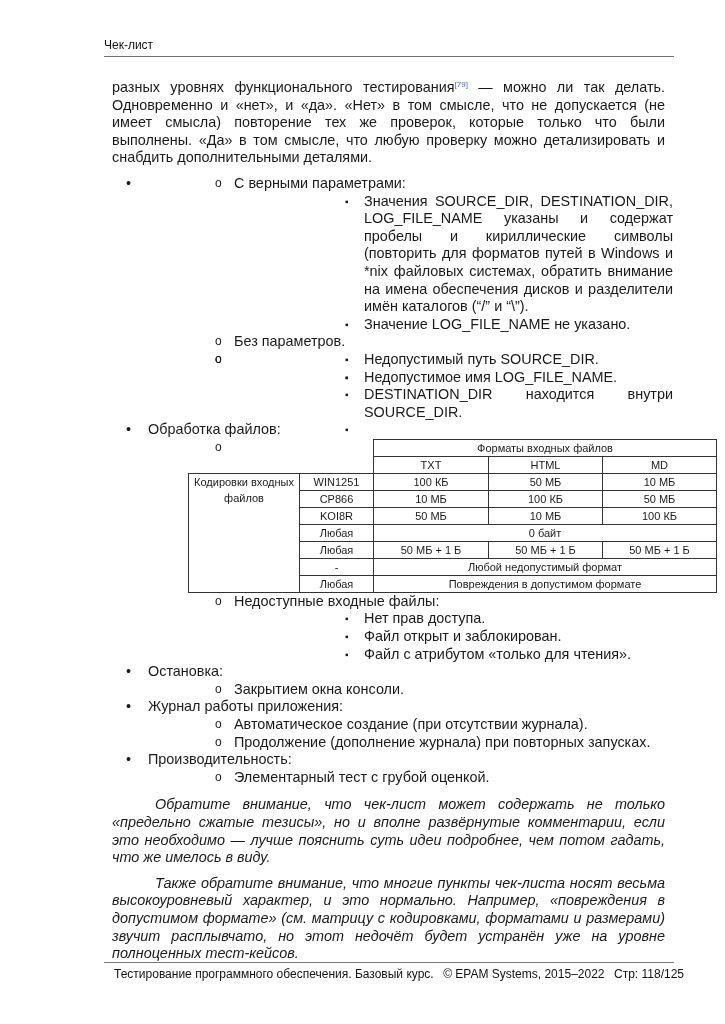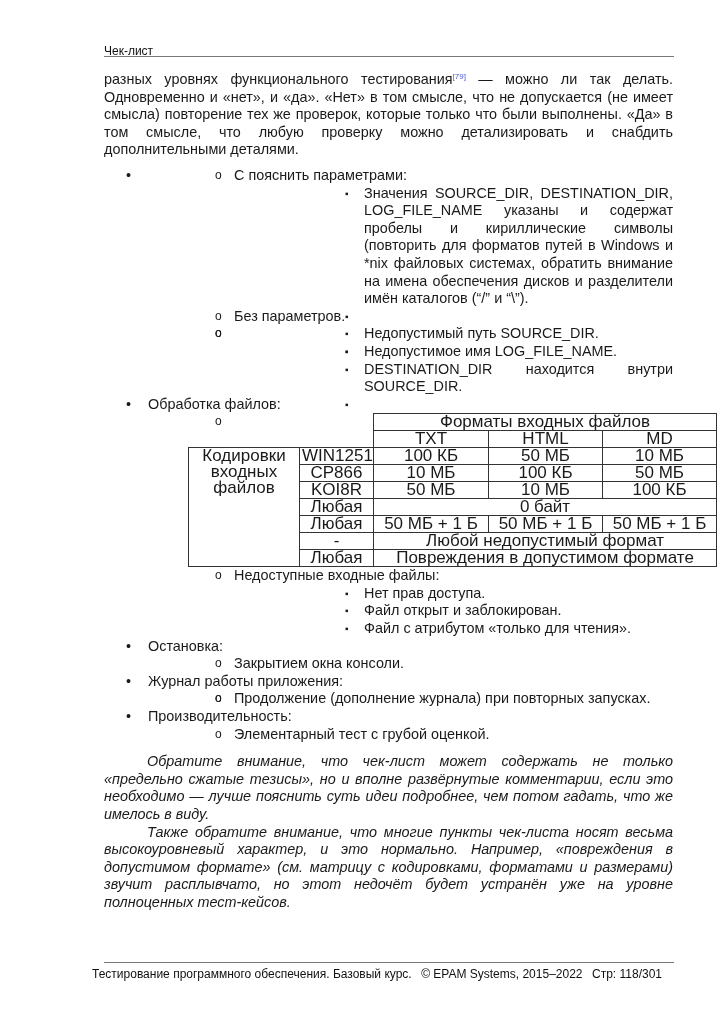"Чек-лист" .header { top: 44px -> 38px }
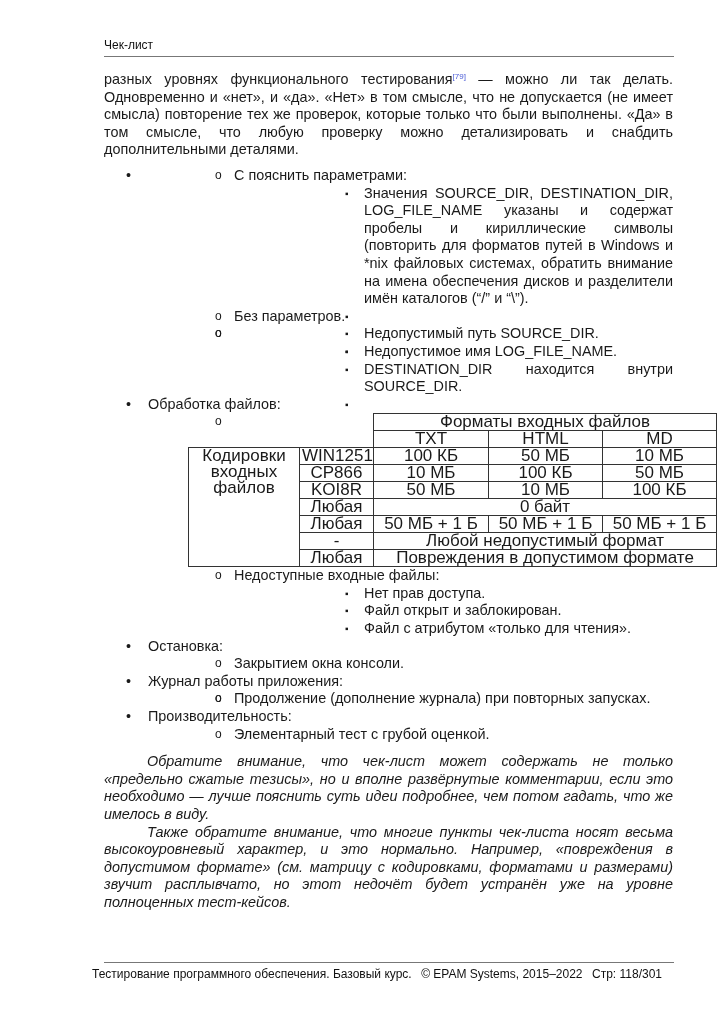"разных уровнях функционального" p.para { margin: 0 -> 8px }
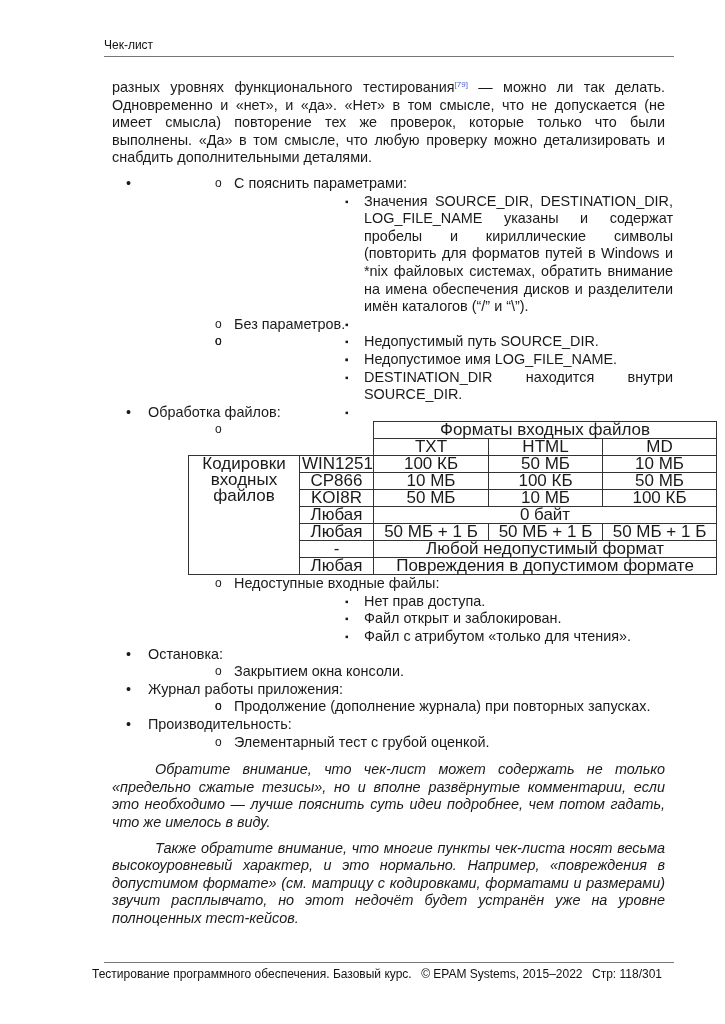"С пояснить параметрами:" span.txt { text: пояснить -> верными }
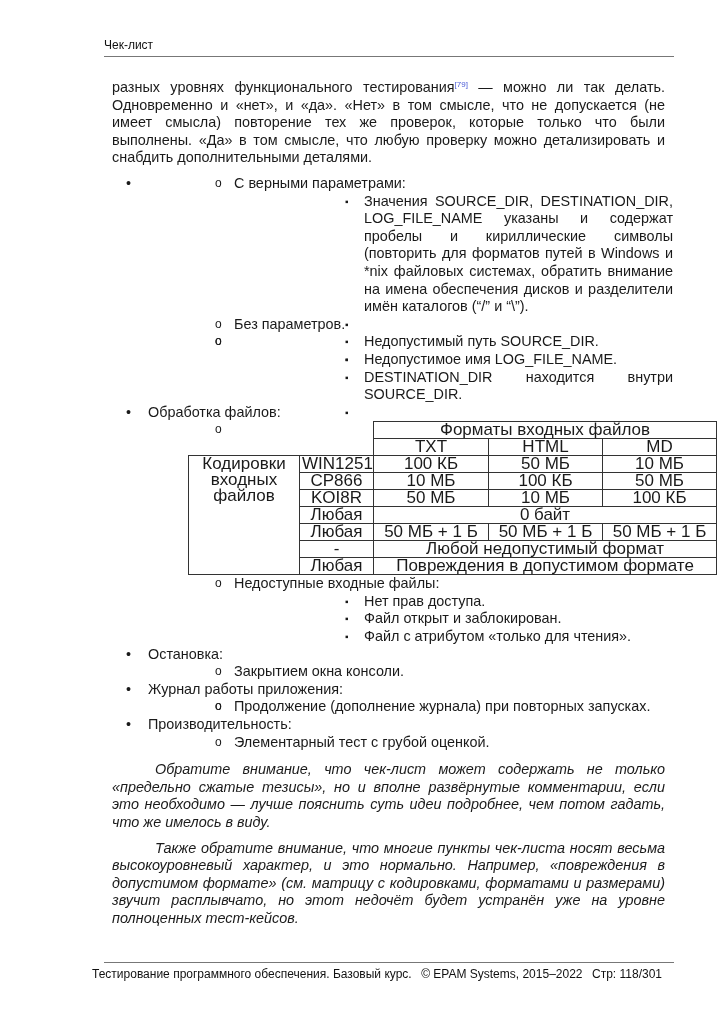"Значение LOG_FILE_NAME не указано." span { html: none -> <span>Значение LOG_FILE_NAME не указано.</span> }
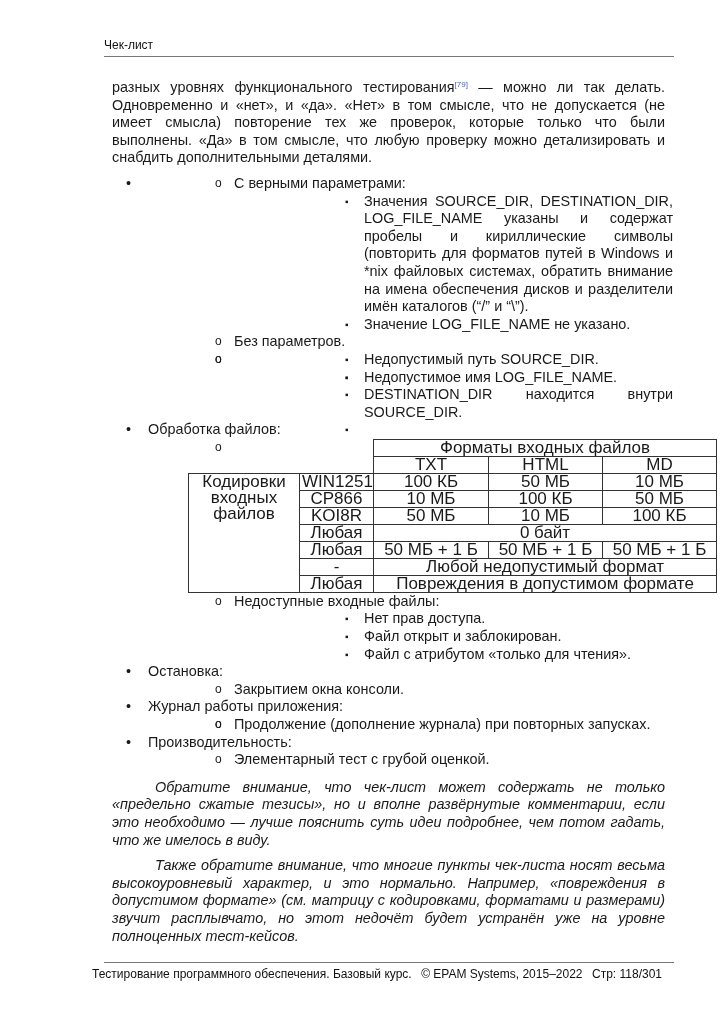"Форматы входных файлов" table.matrix { font-size: 17px -> 11px }
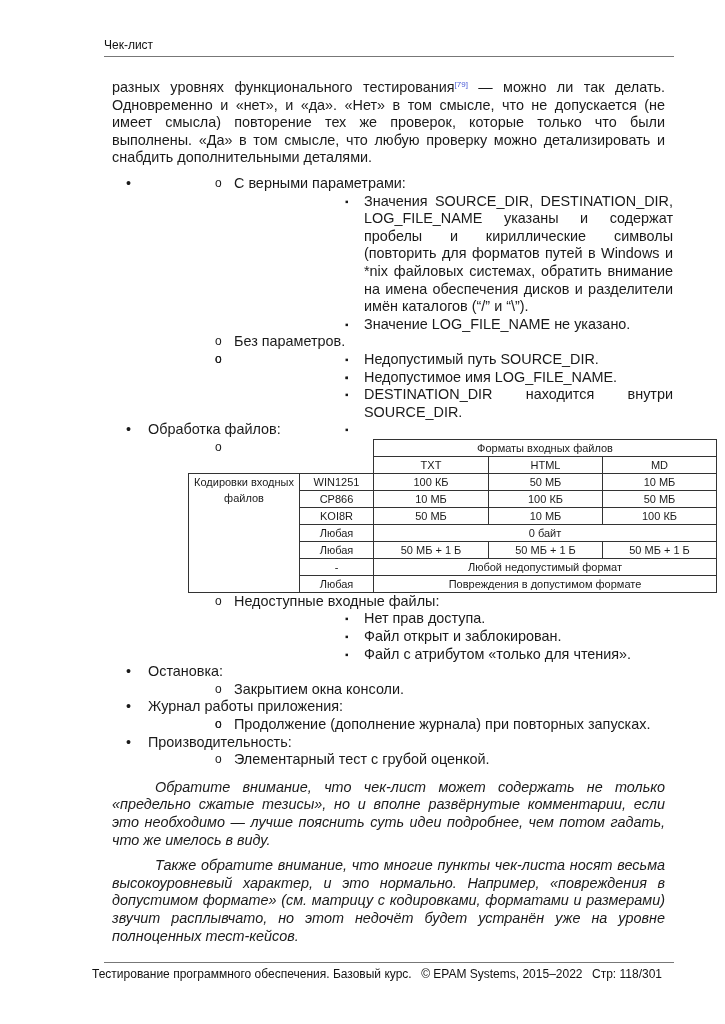"Автоматическое создание (при отсутствии" span.txt { html: none -> <span>Автоматическое создание (при отсутствии журнала).</span> }
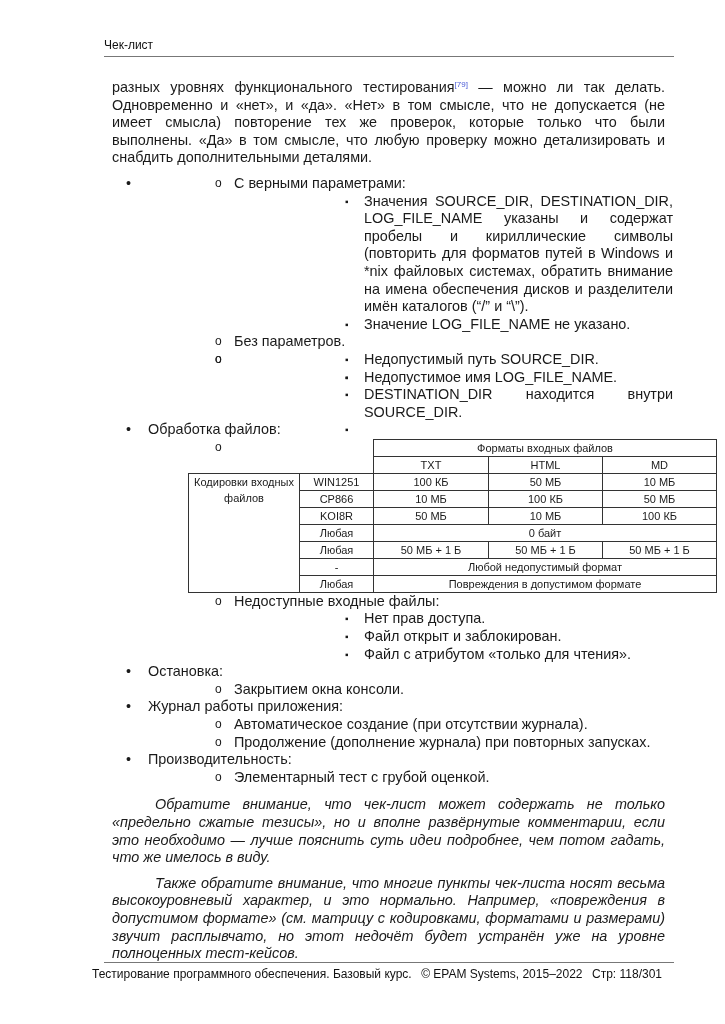"Тестирование программного обеспечения." .footer { left: 92px -> 114px }
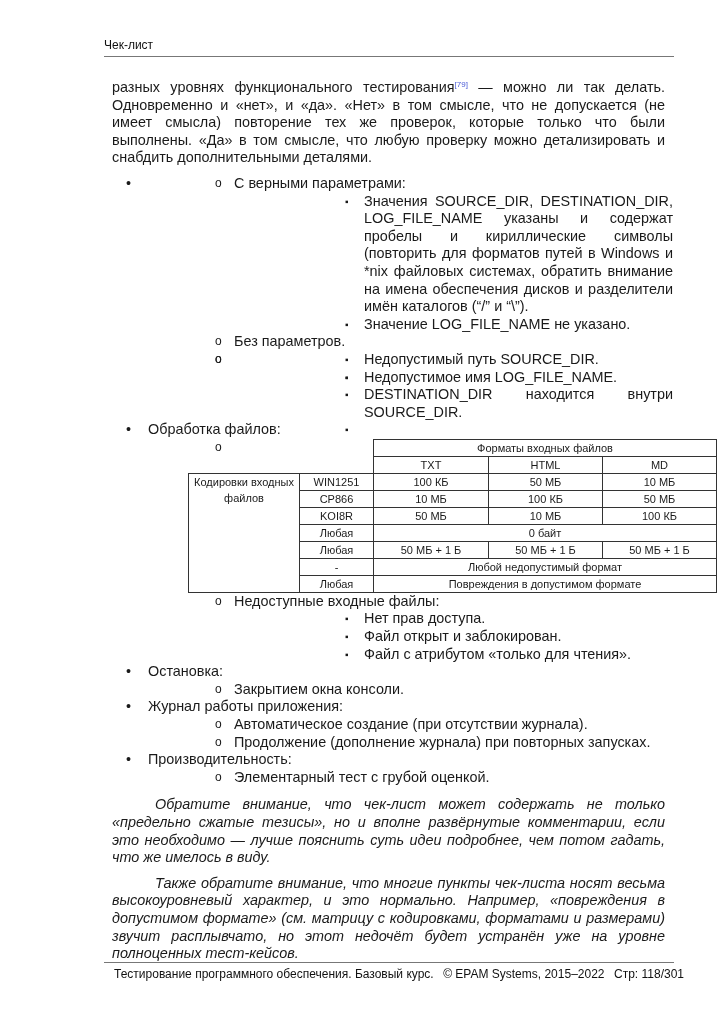"Стр: 118/301" span { text: 118/301 -> 118/125 }
